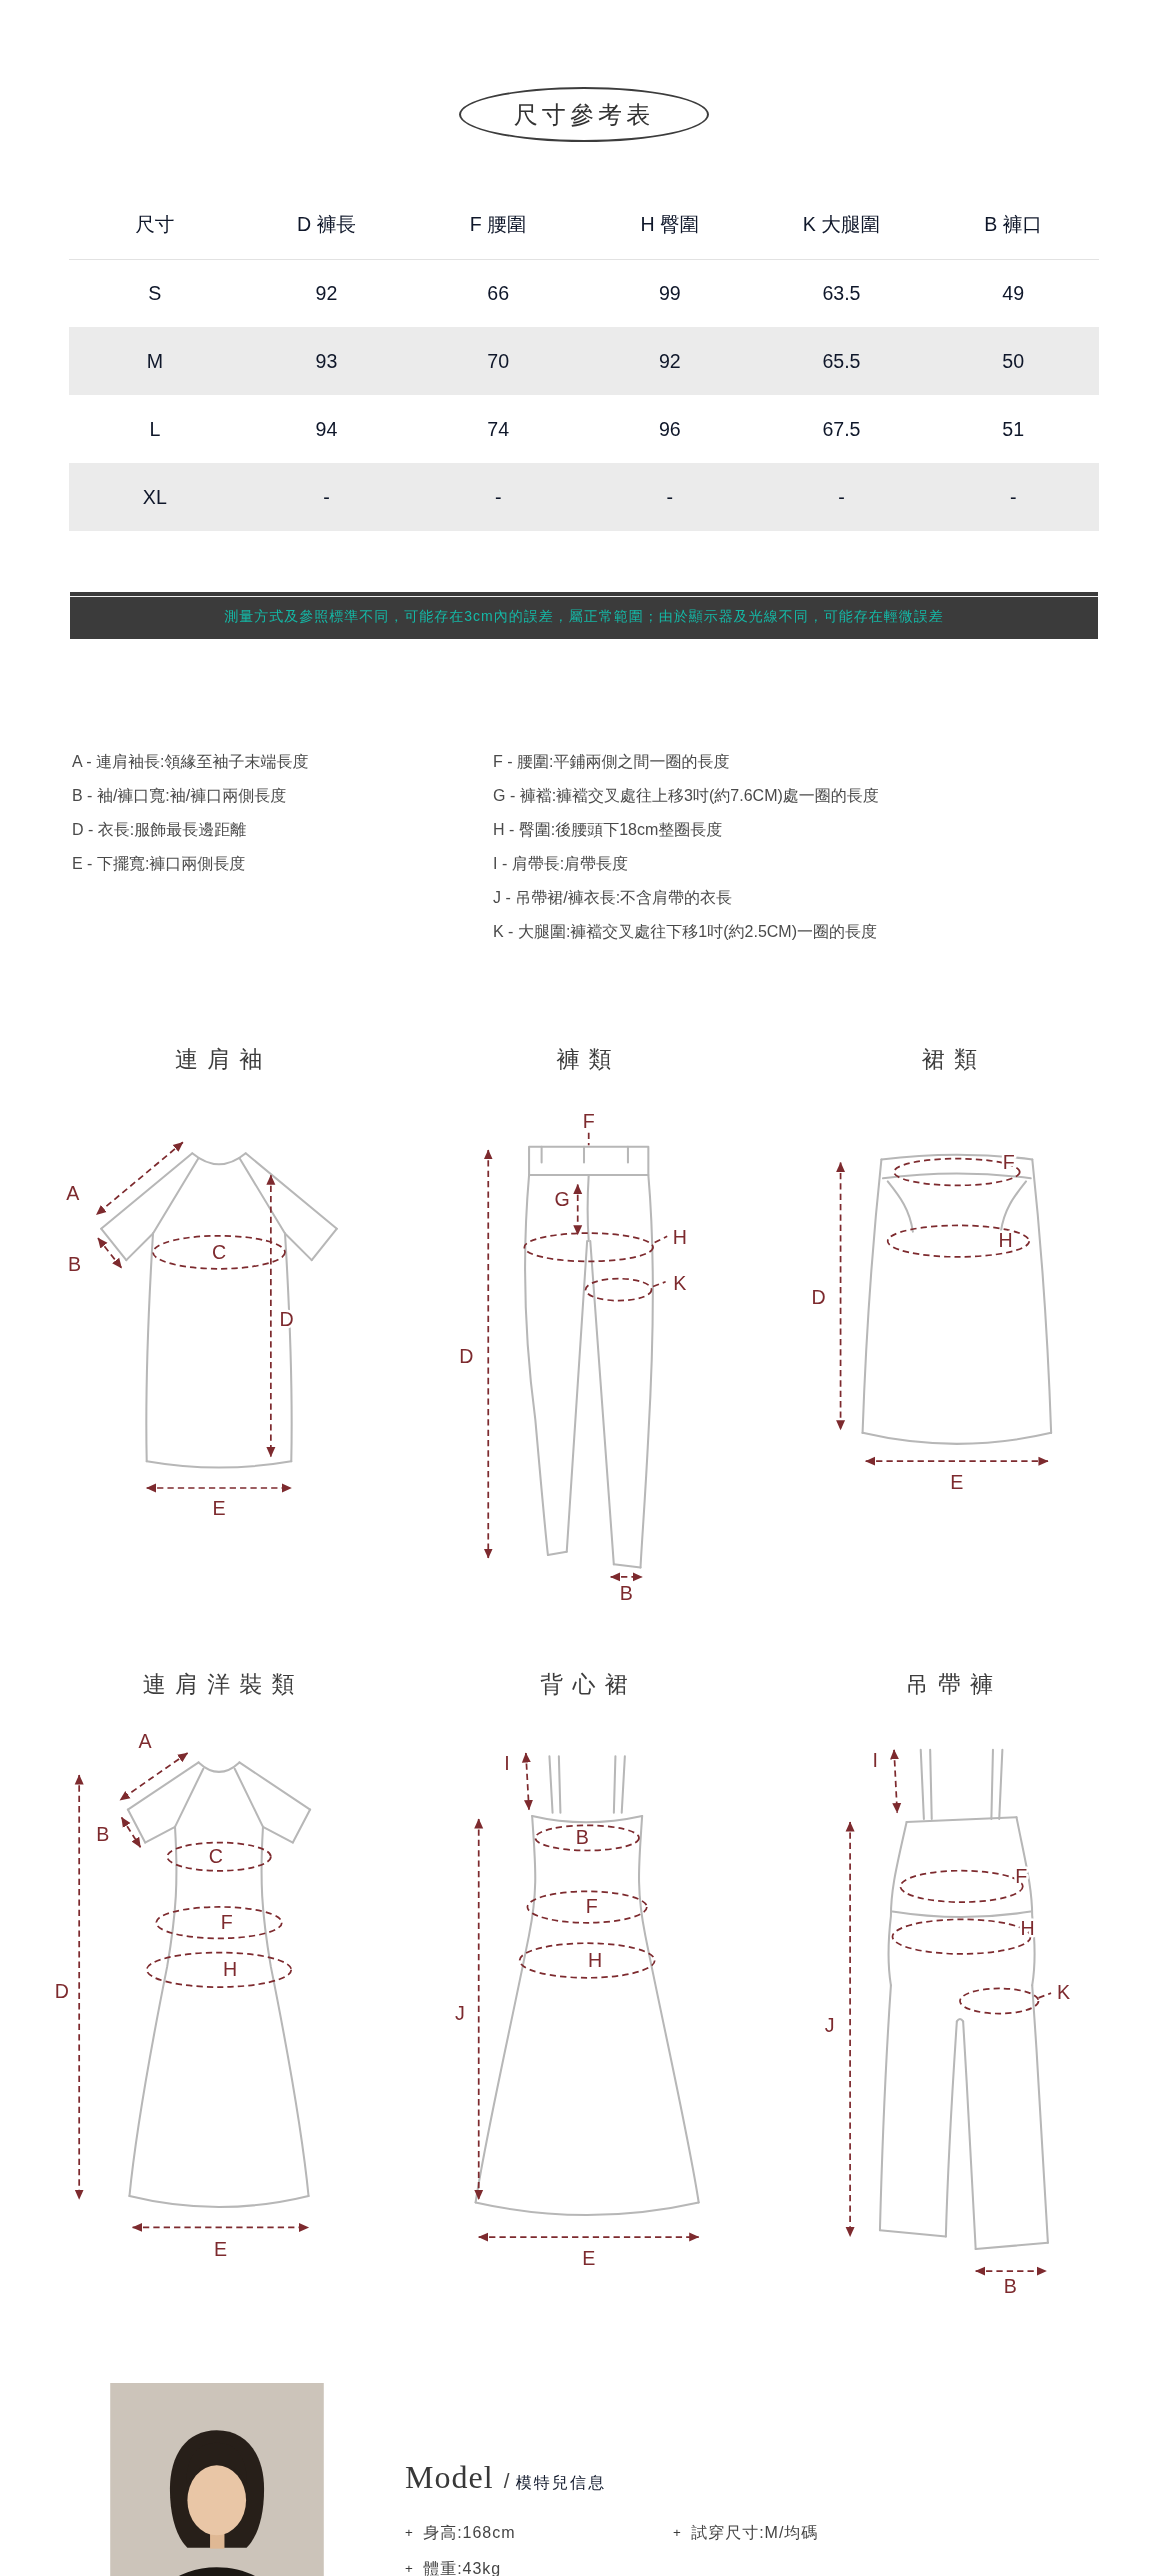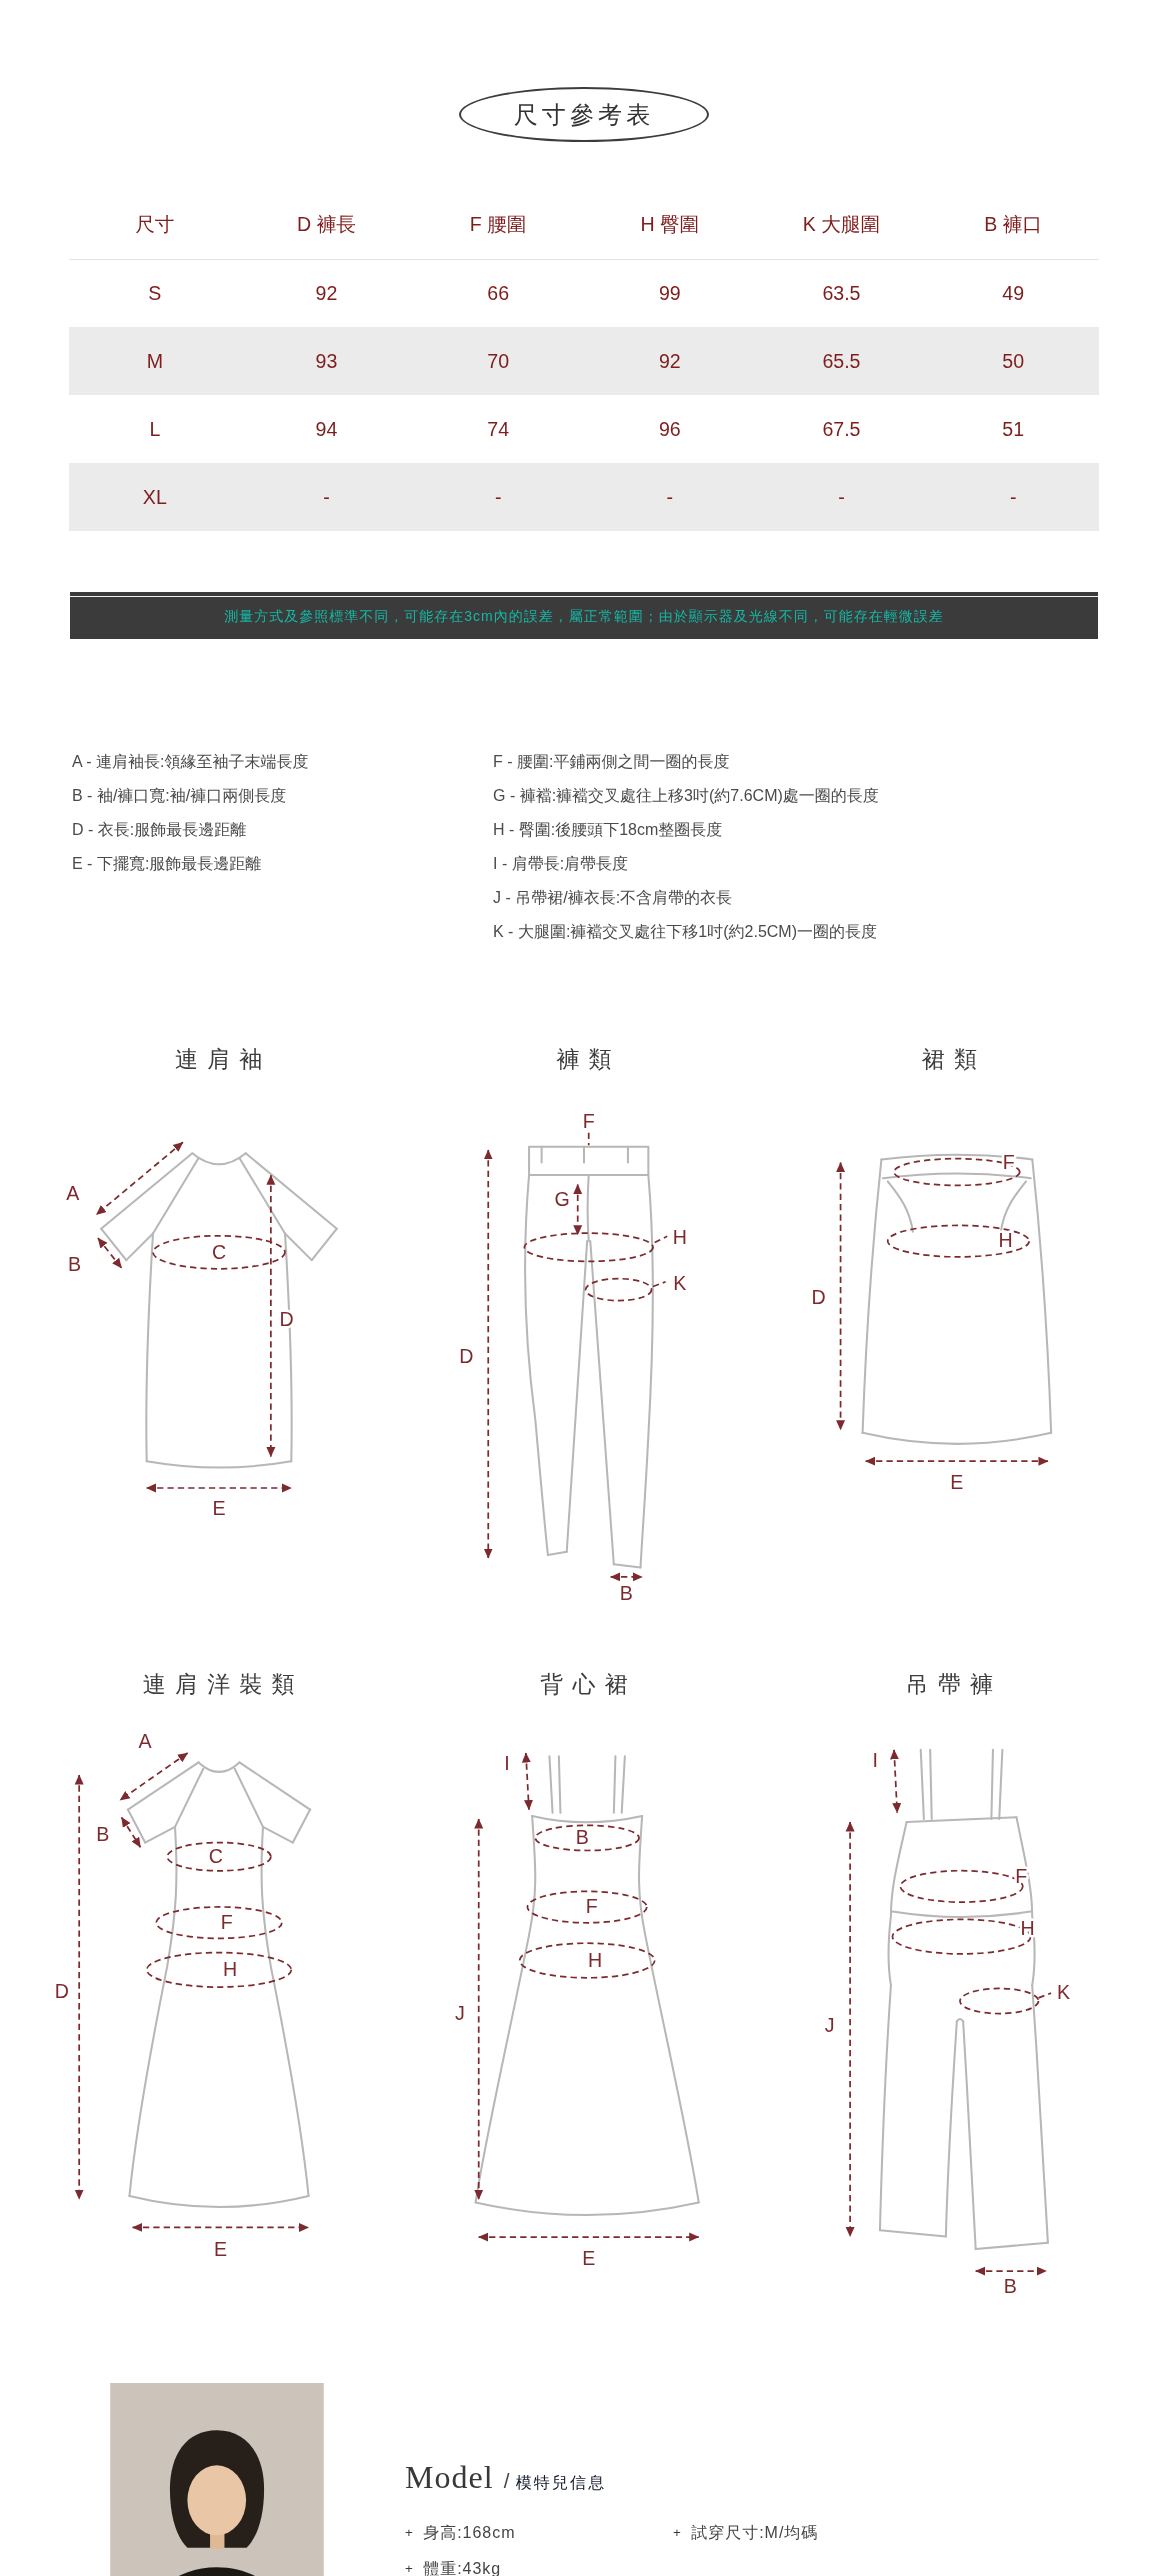"尺寸" .size-table th, .size-table td { color: #7f1d1d -> #0f172a }
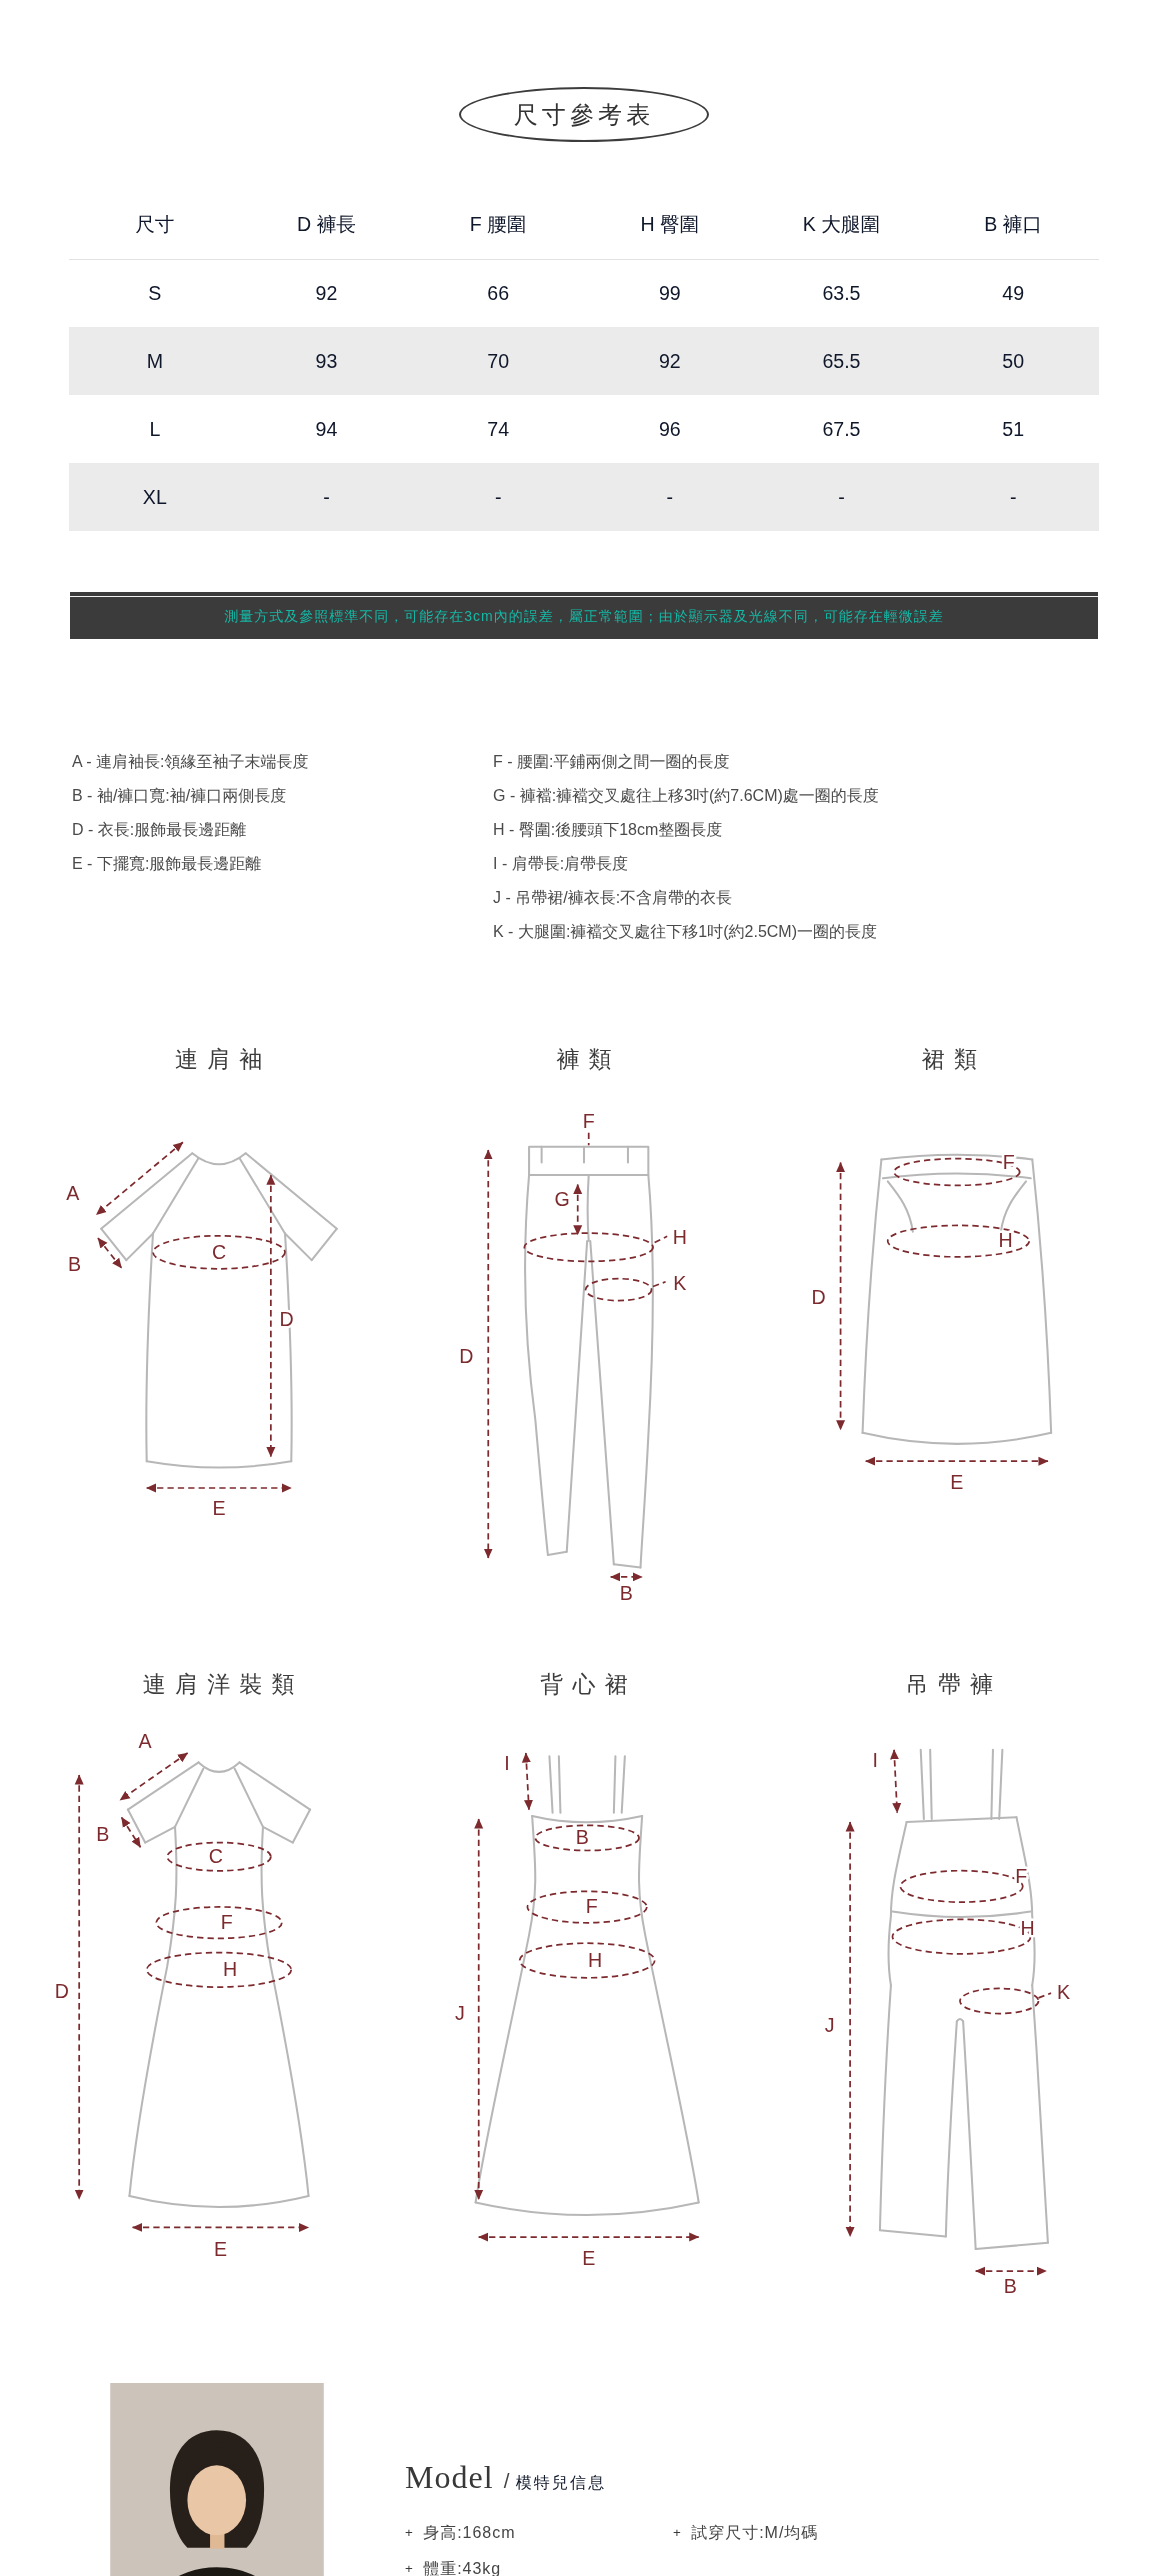"E - 下擺寬:服飾最長邊距離" div { text: :服飾最長邊距離 -> :褲口兩側長度 }
